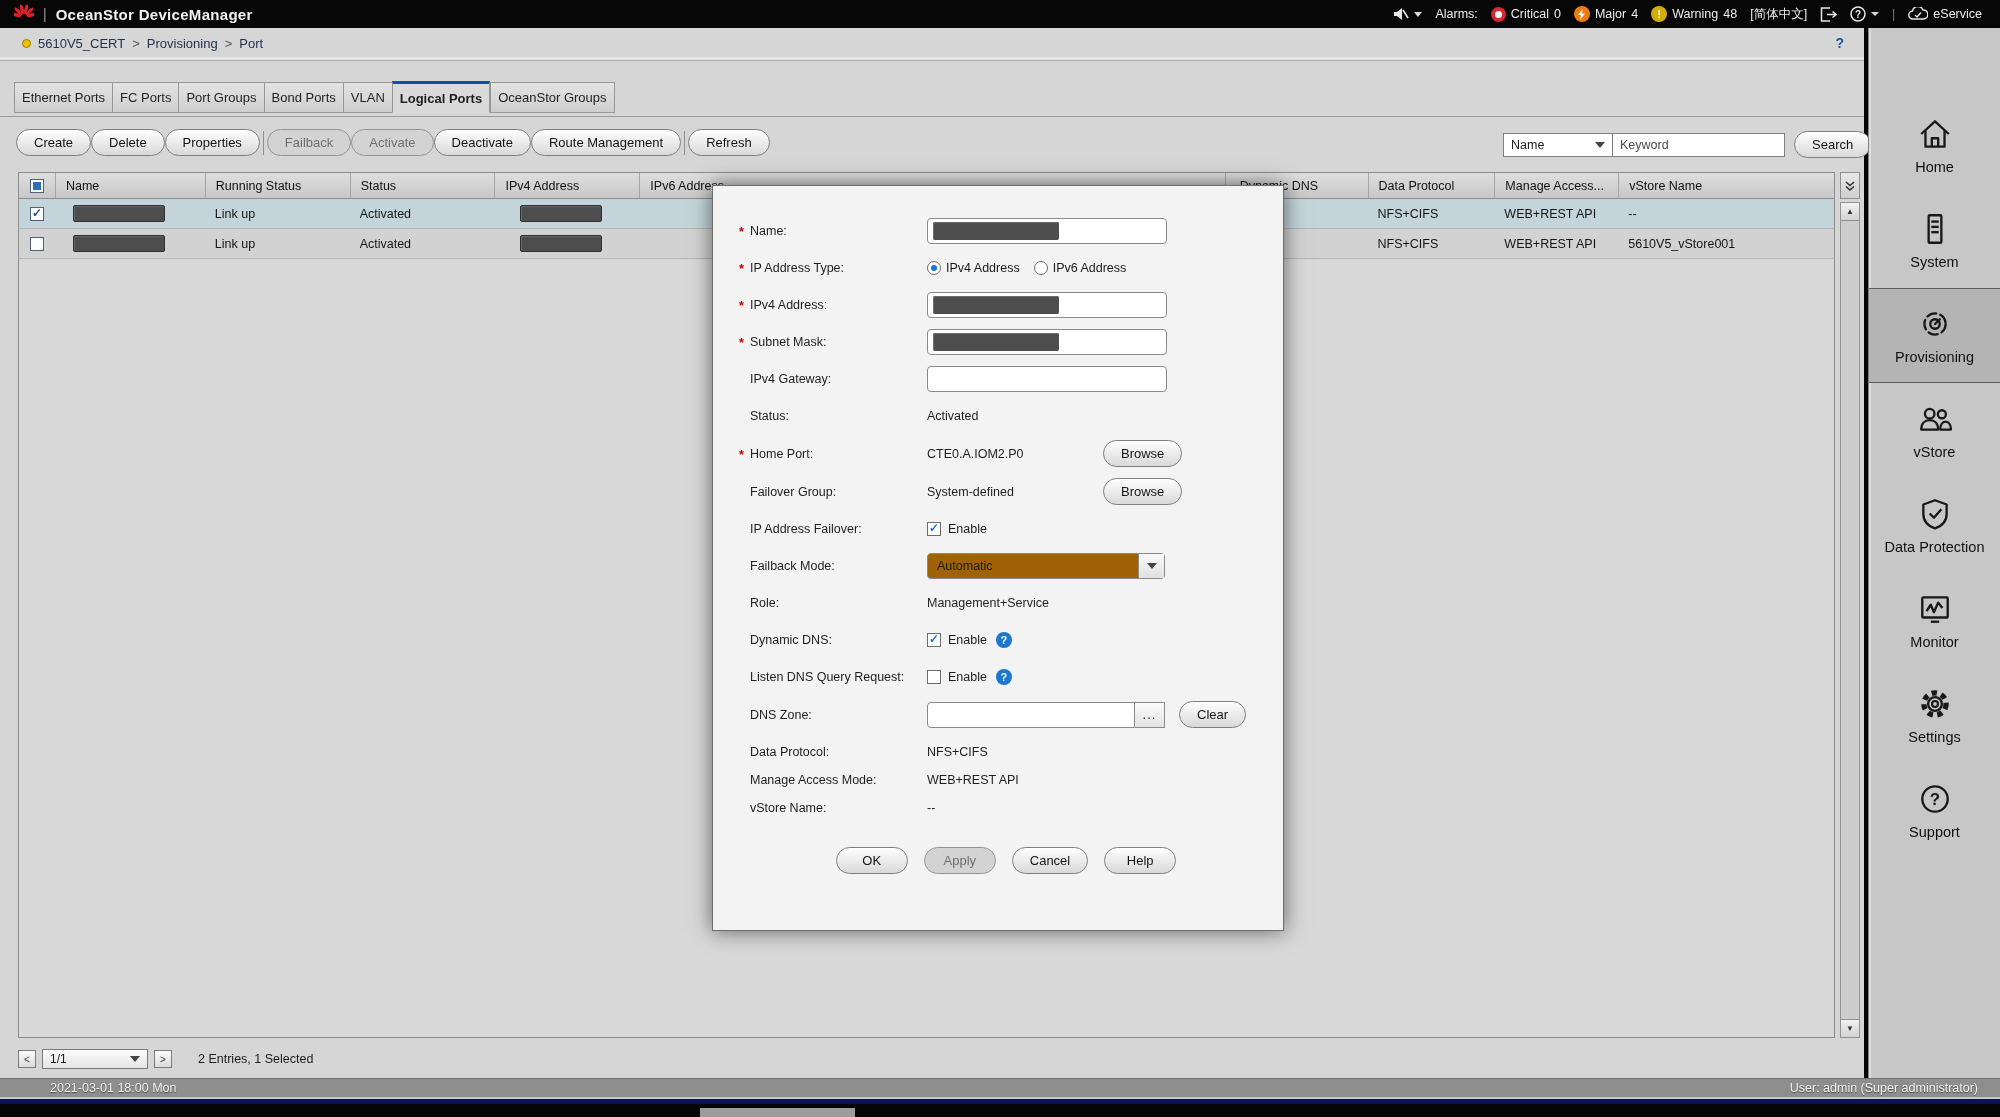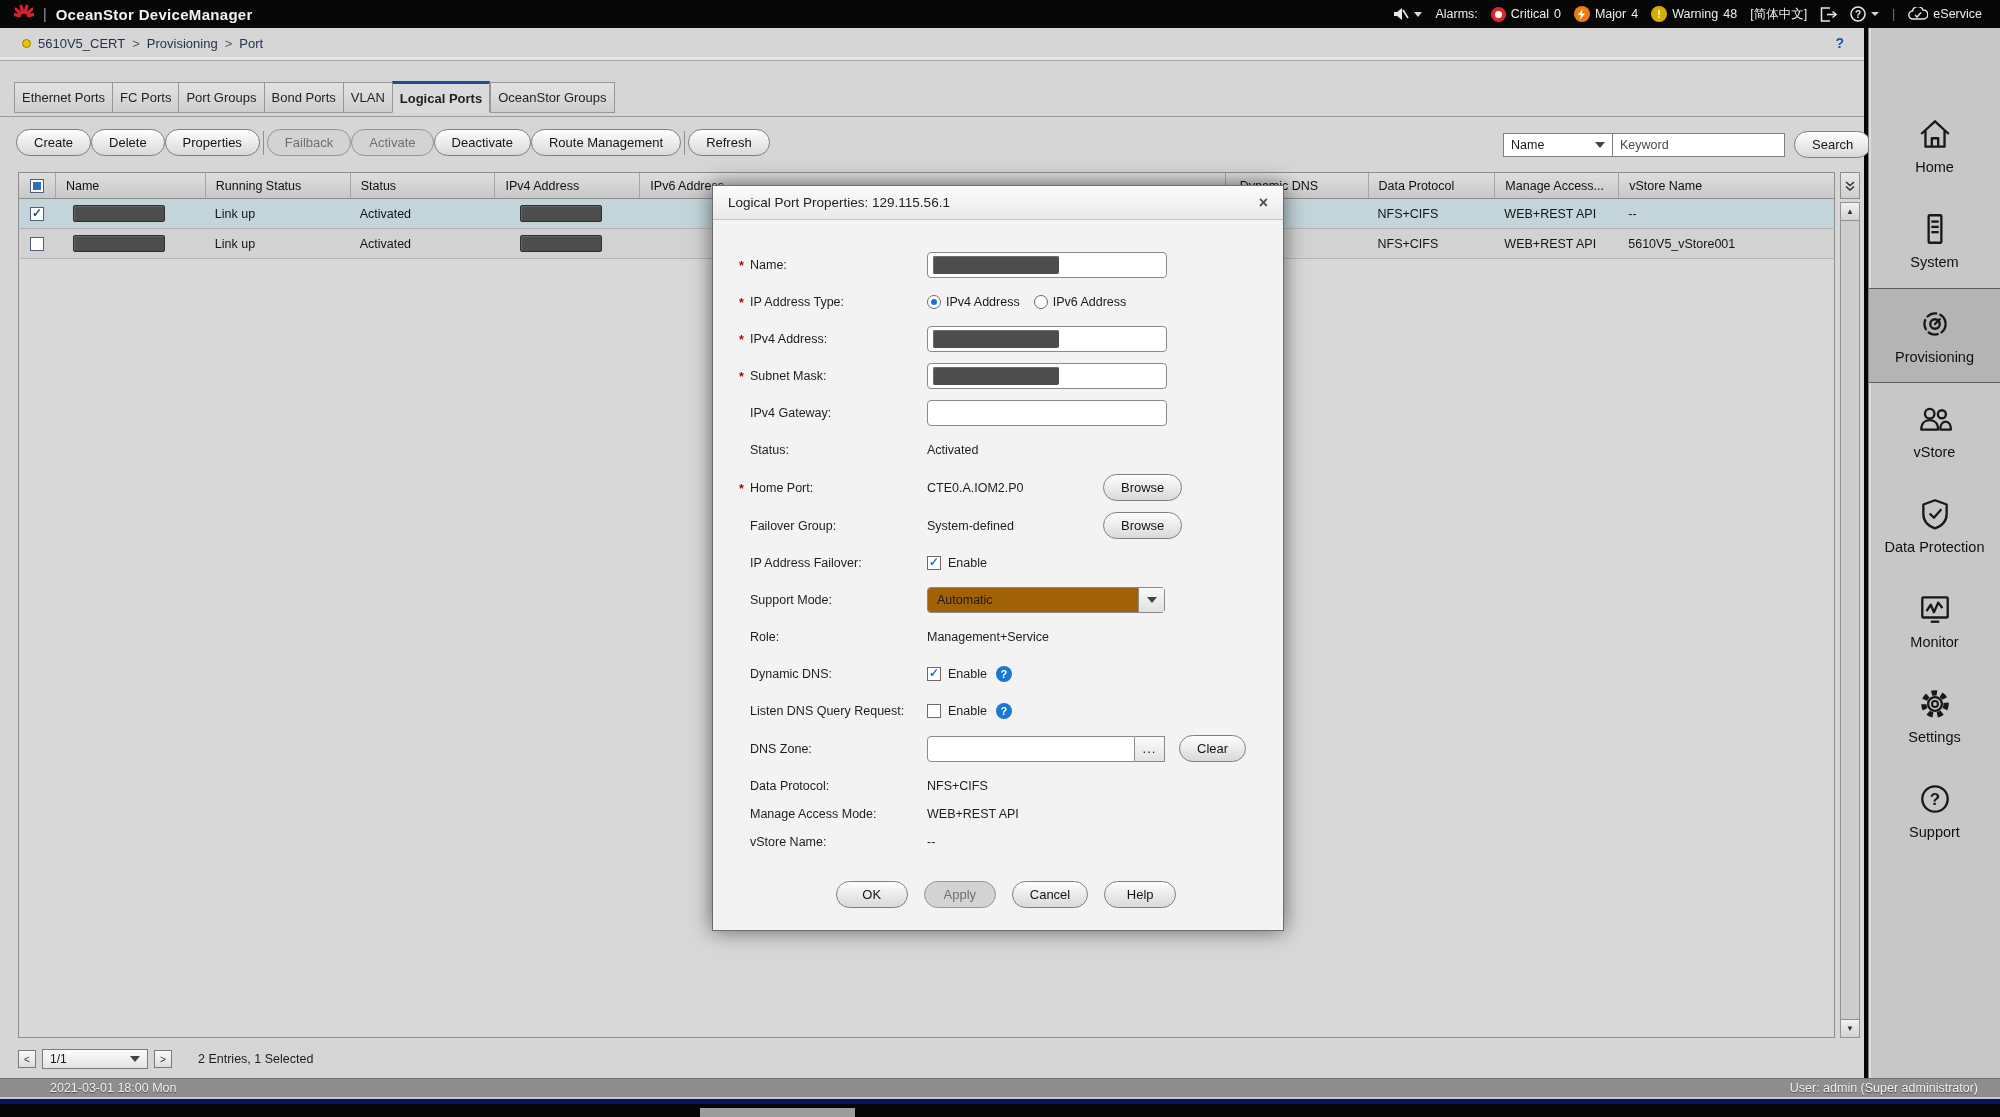"Logical Port Properties: 129.115.56.1" div.dlg-title { html: <div> <span>Logical Port Properties: 129.115.56.1</span> <span>×</span> </div> -> none }
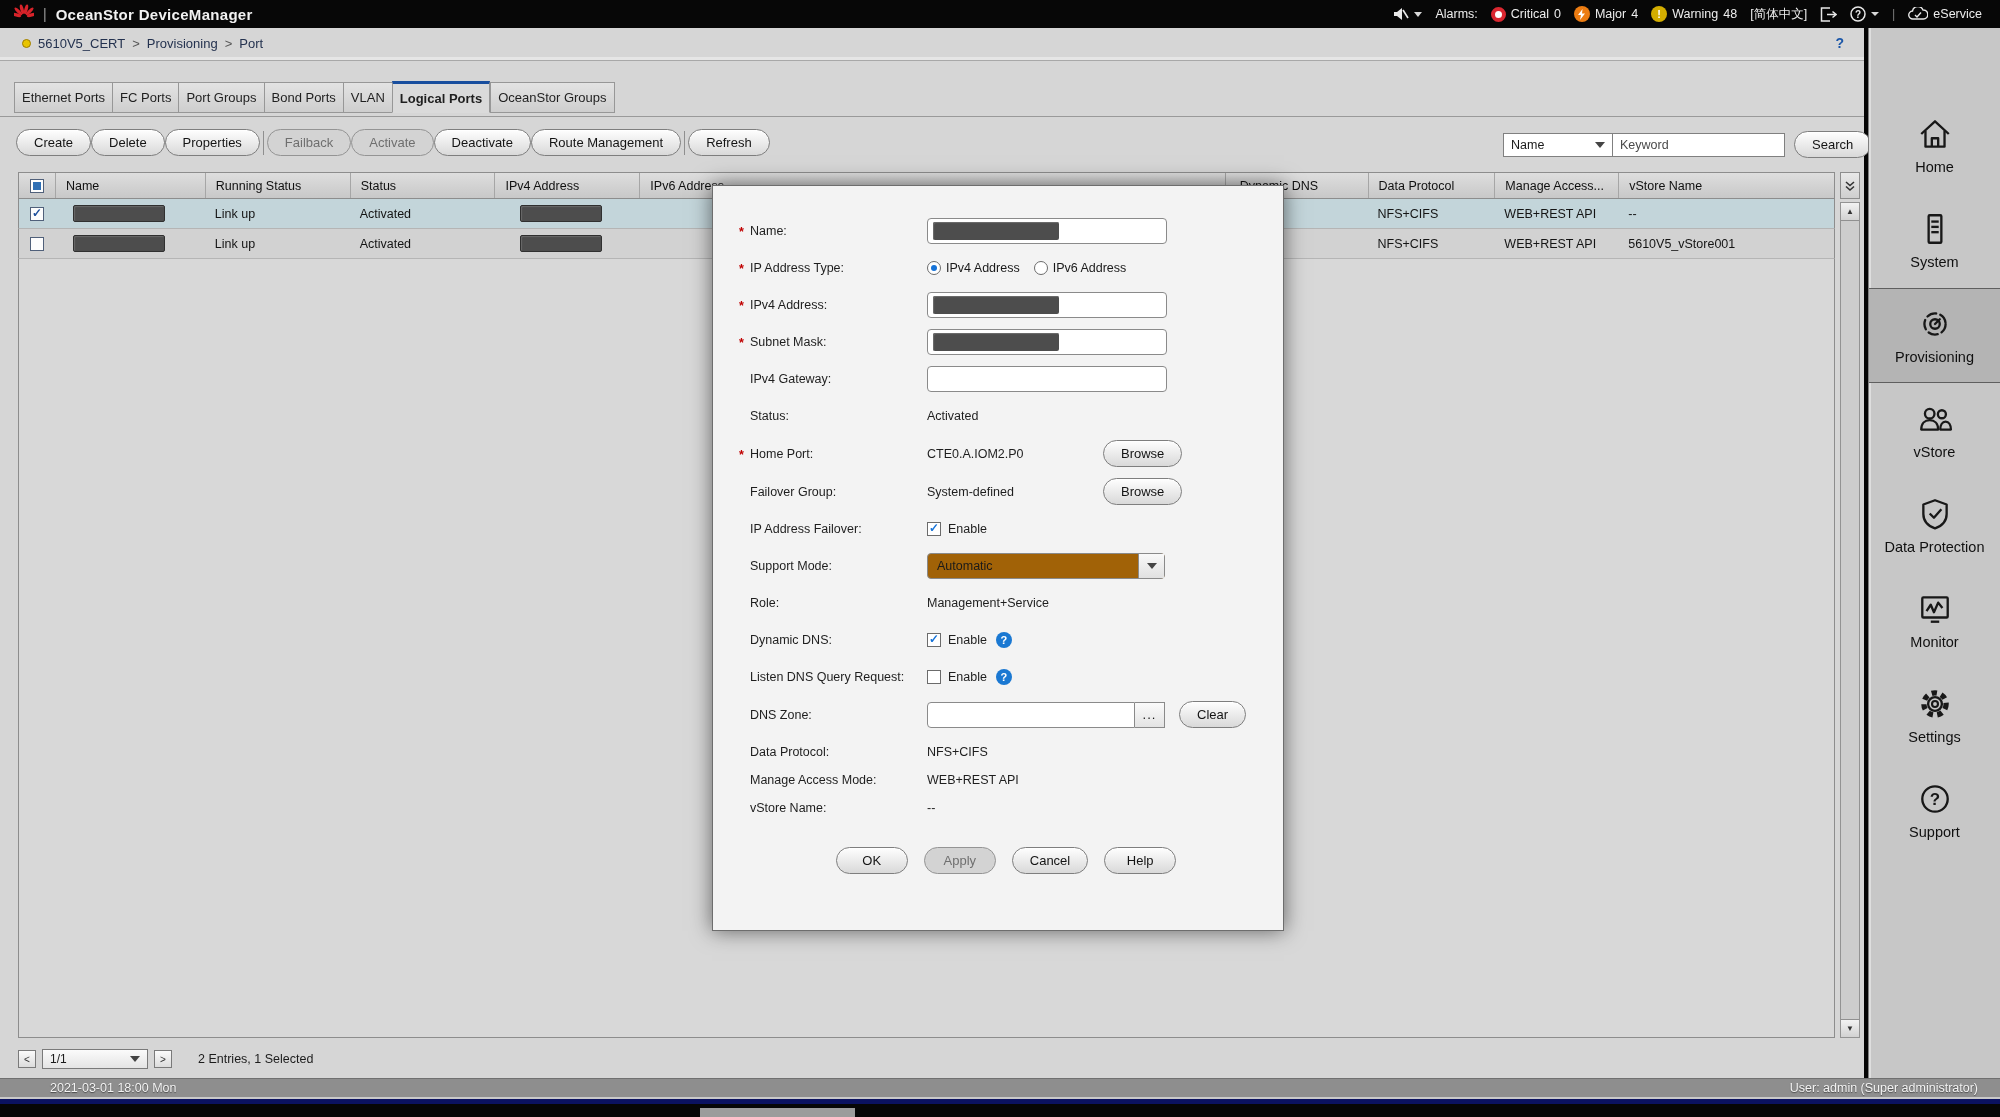"Support Mode:" span.dlabel { text: Support -> Failback }
